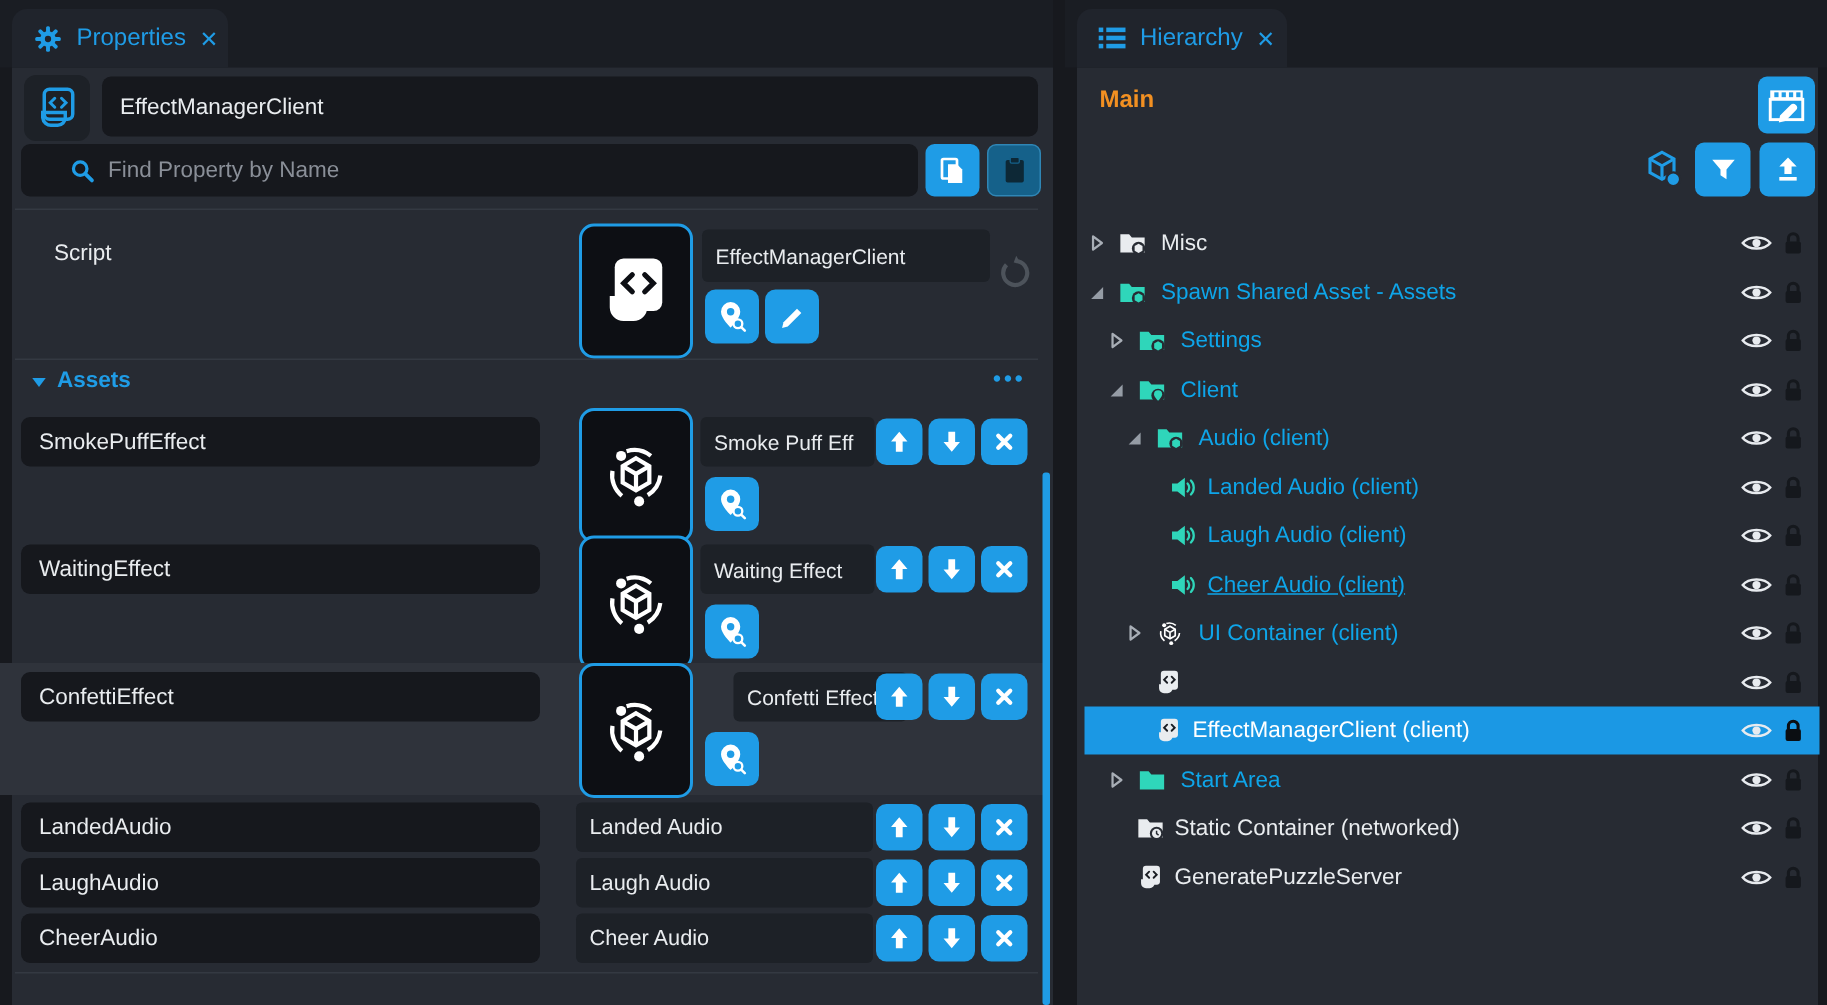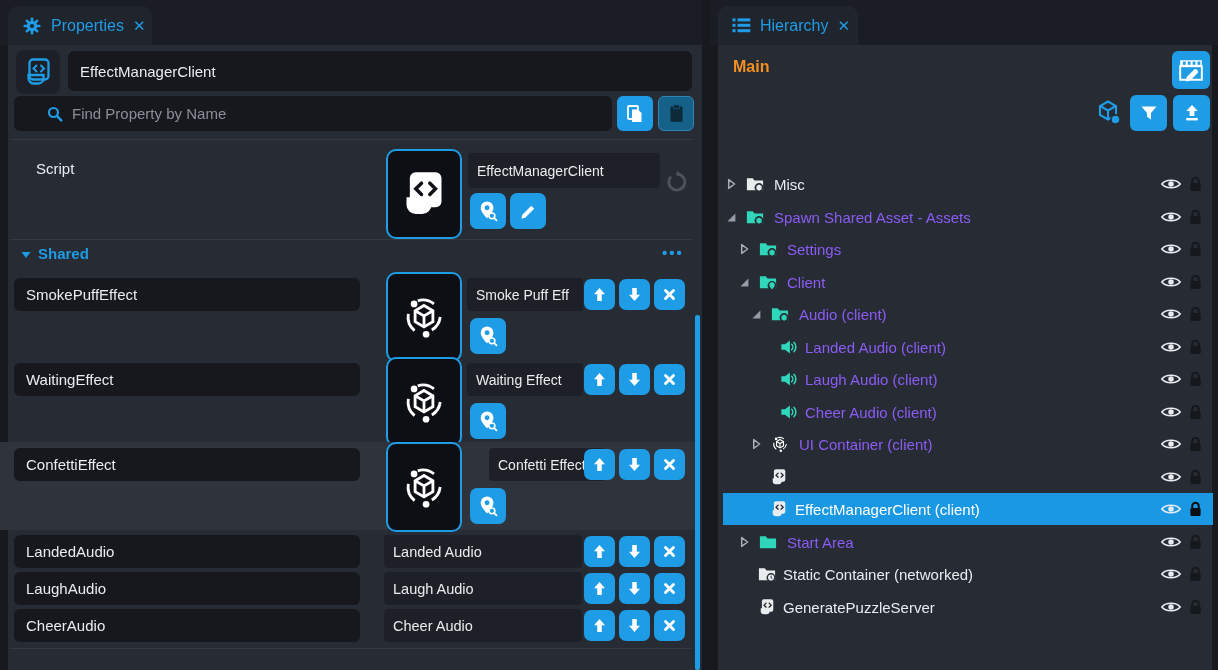"Misc" .tree-row { margin-top: 22px -> none }
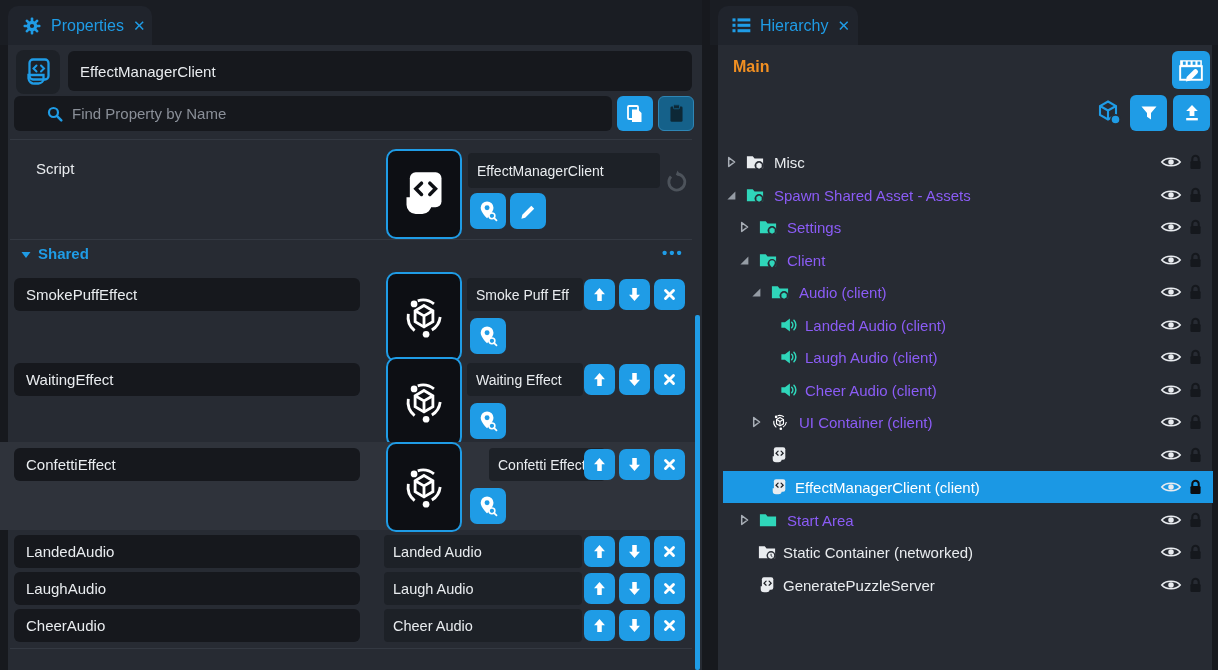"Spawn Shared Asset - Assets" .t-teal { color: #8b5cf6 -> #0ea5e9 }
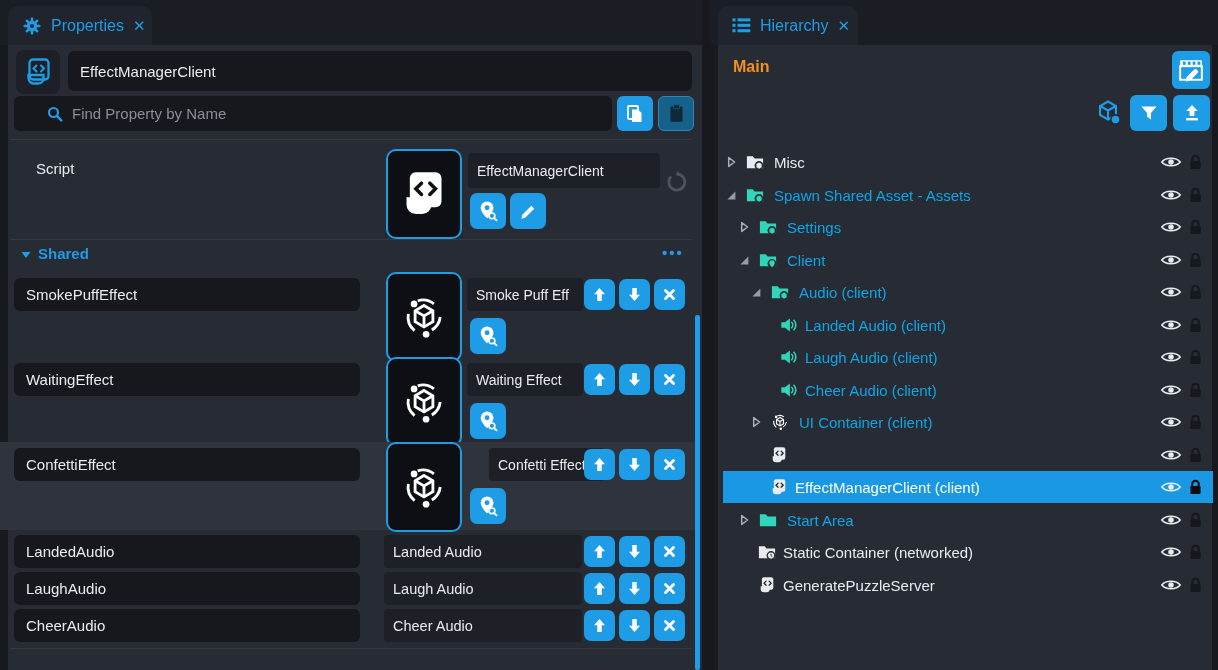"Shared" span.custom-label { text: Shared -> Assets }
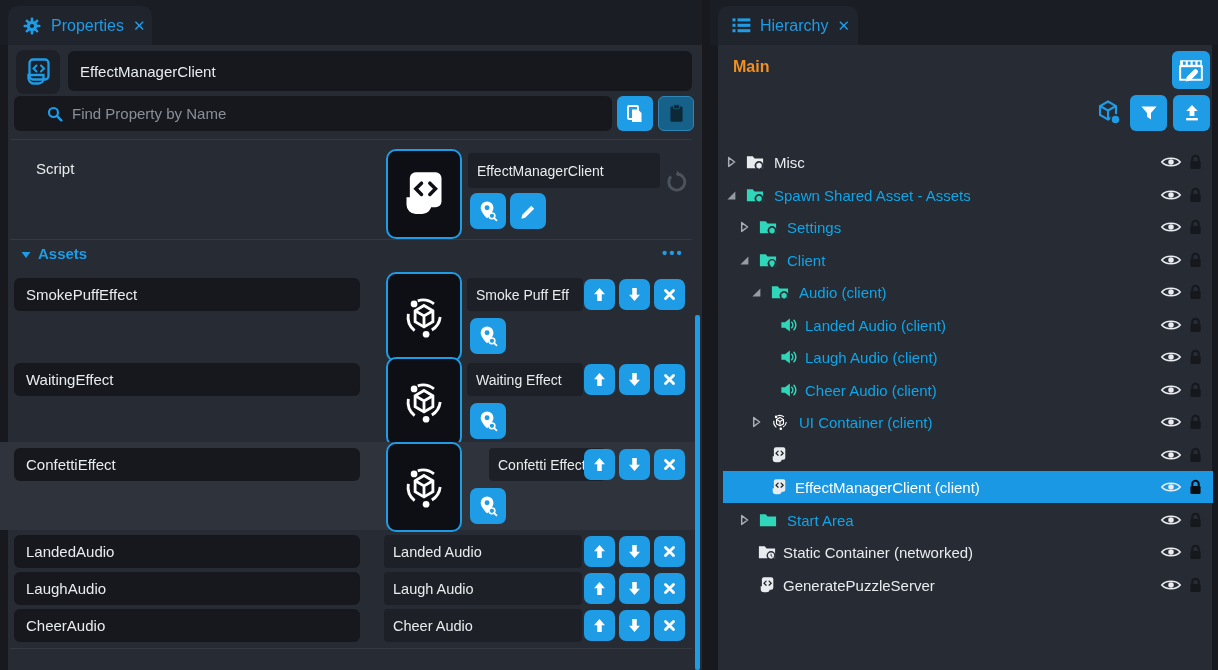"Cheer Audio (client)" span.tree-label { text-decoration: none -> underline }
